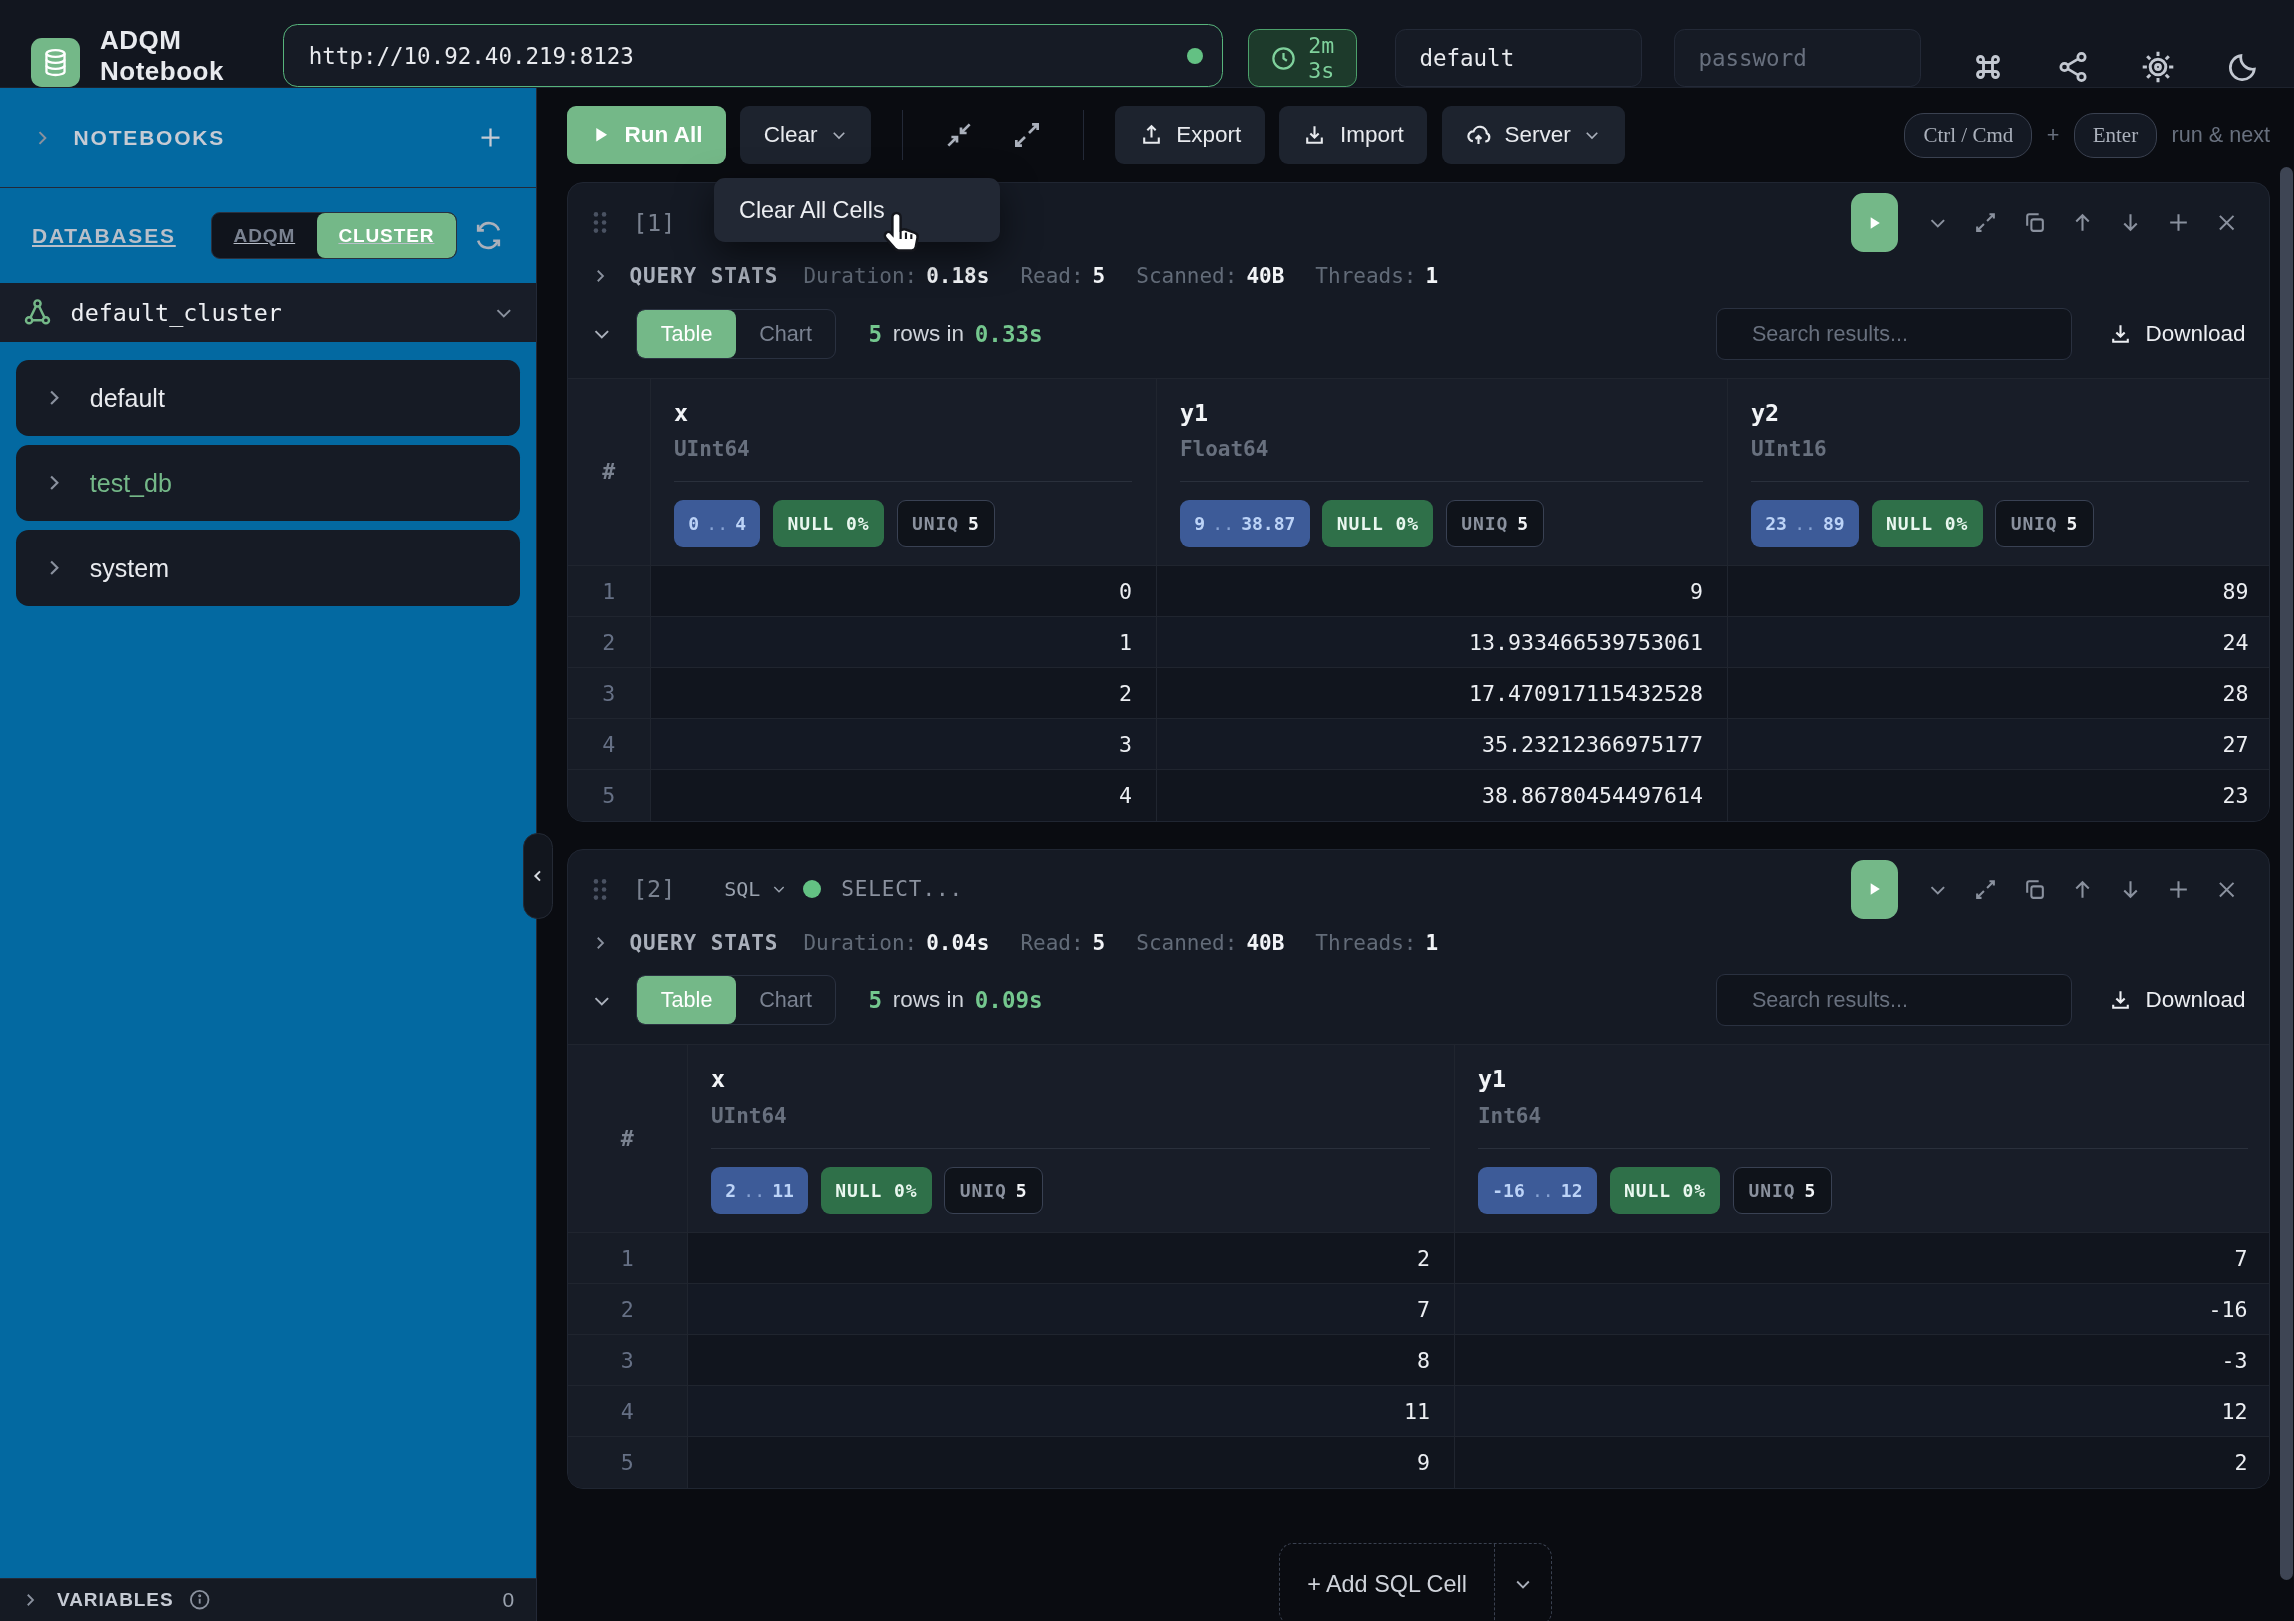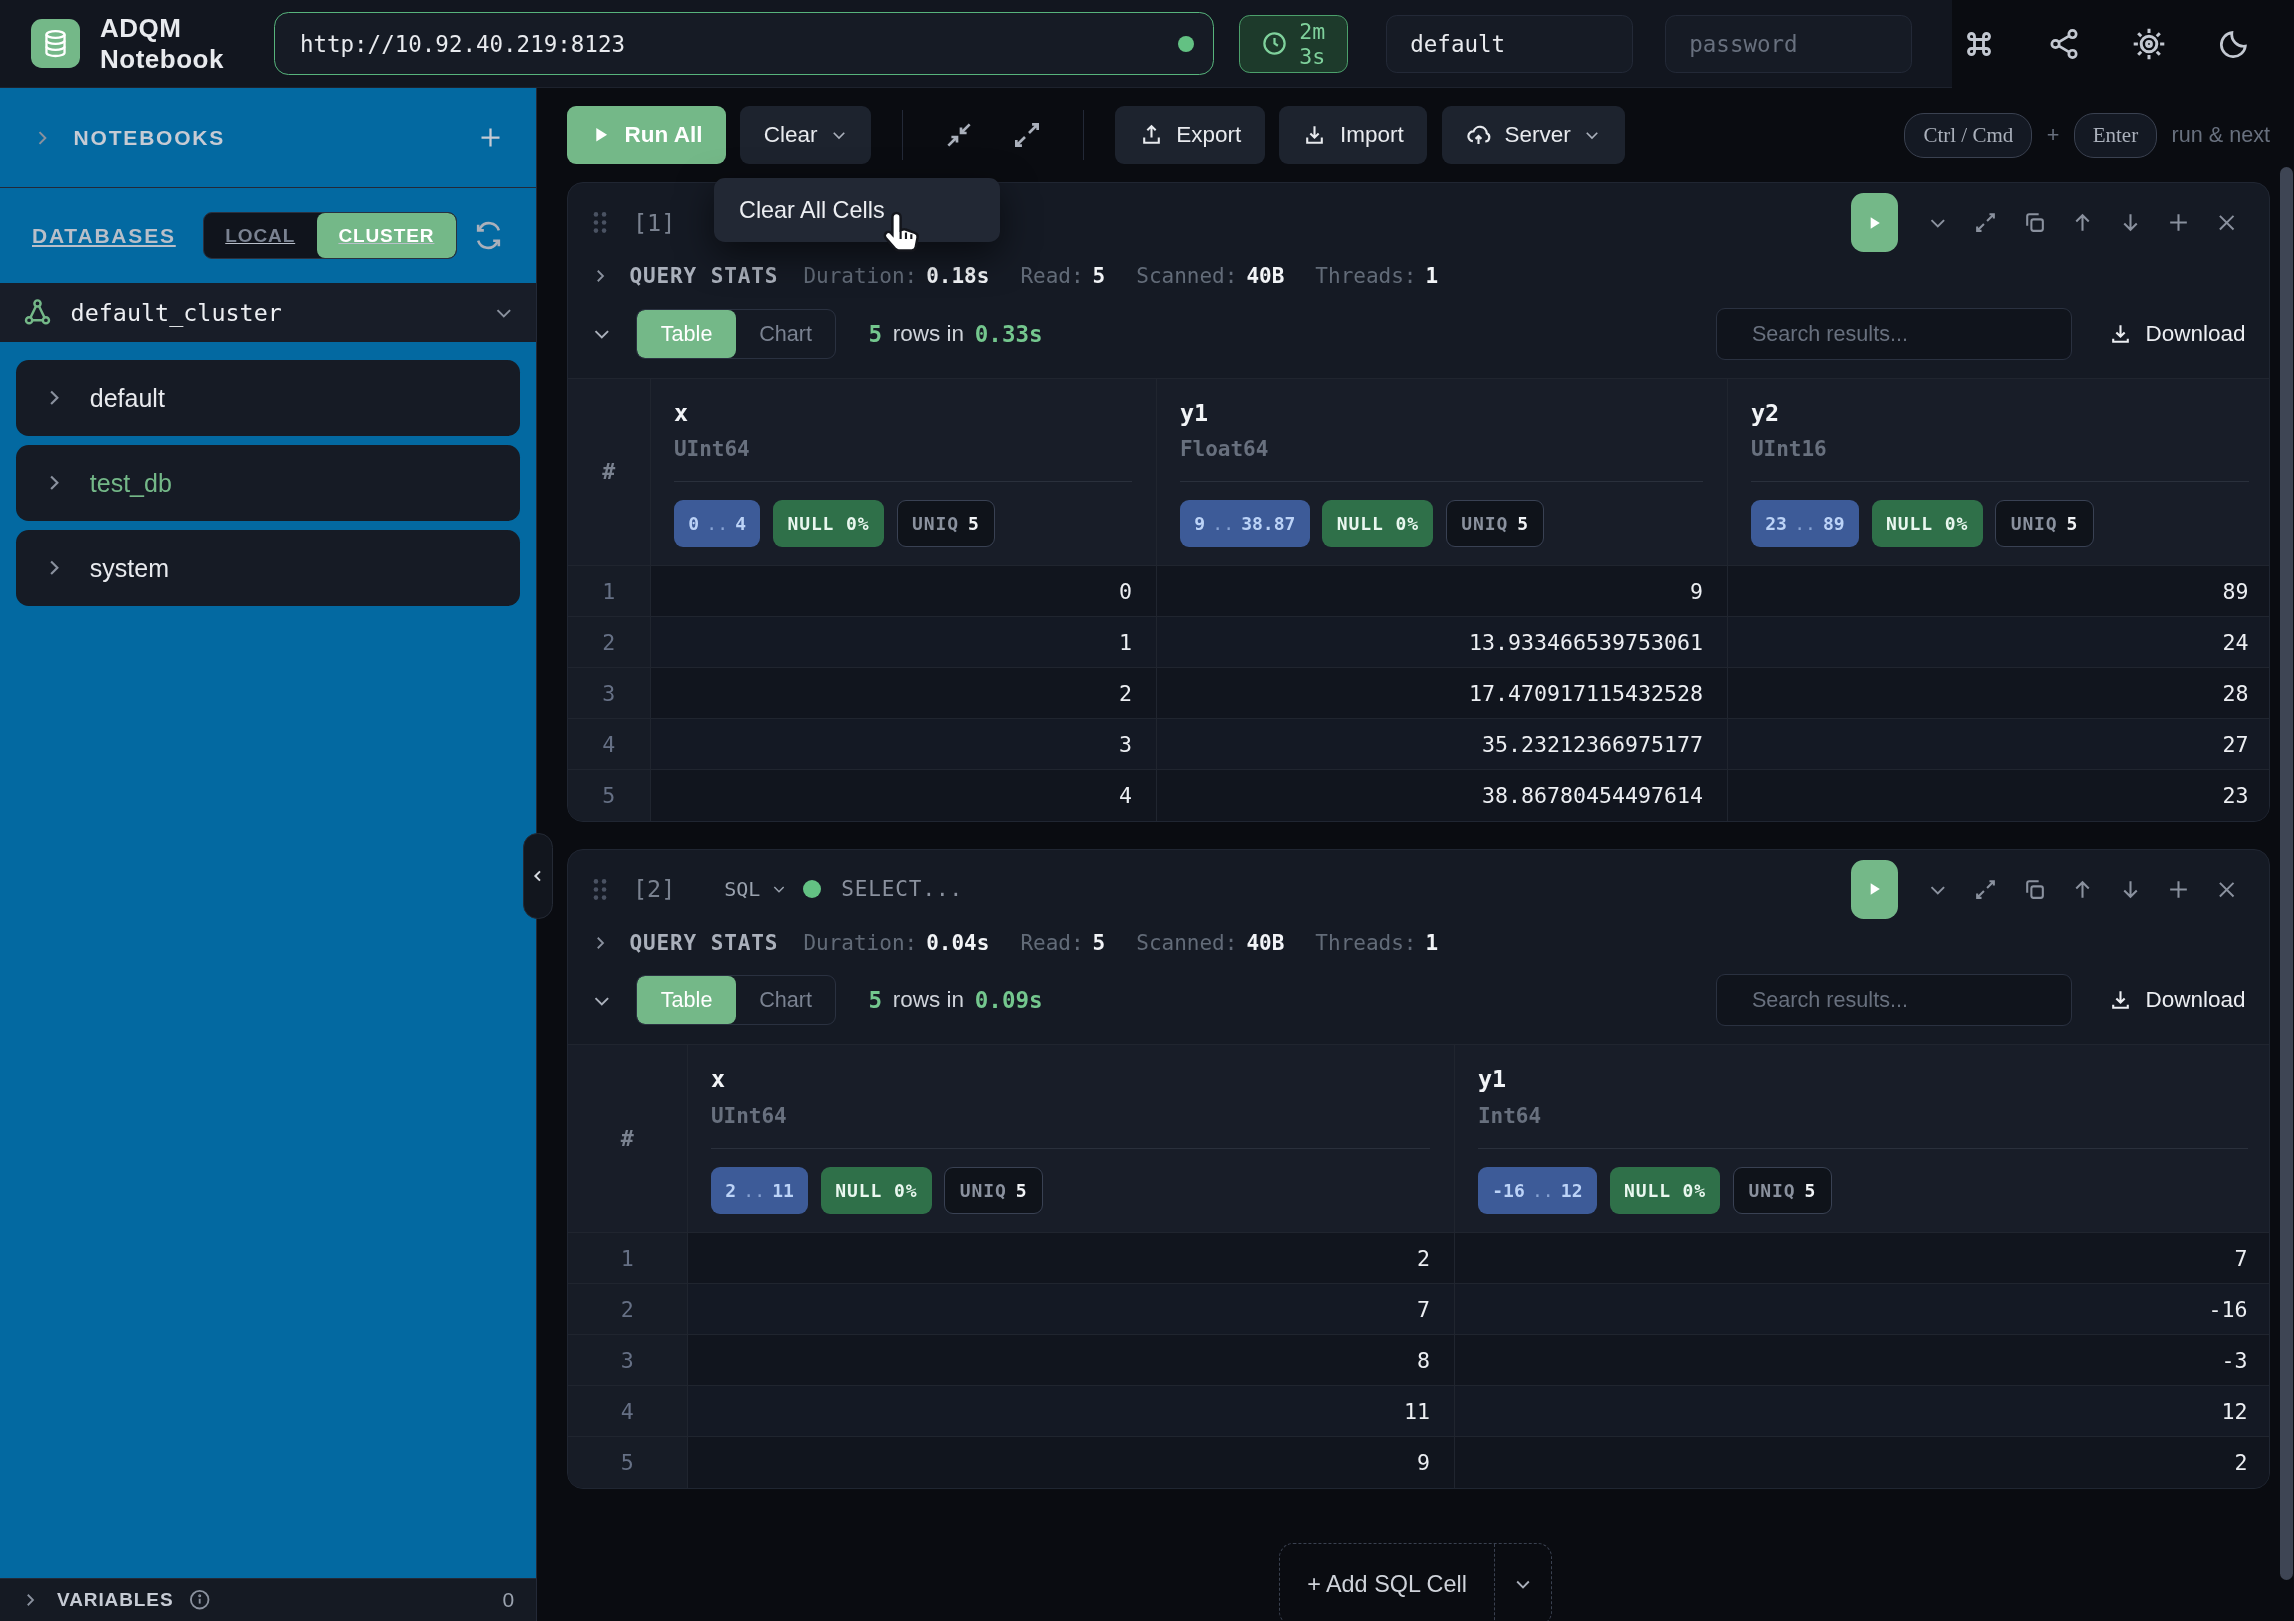"ADQM Notebook" .topbar { align-items: center -> flex-end; width: 1952px -> 2294px }
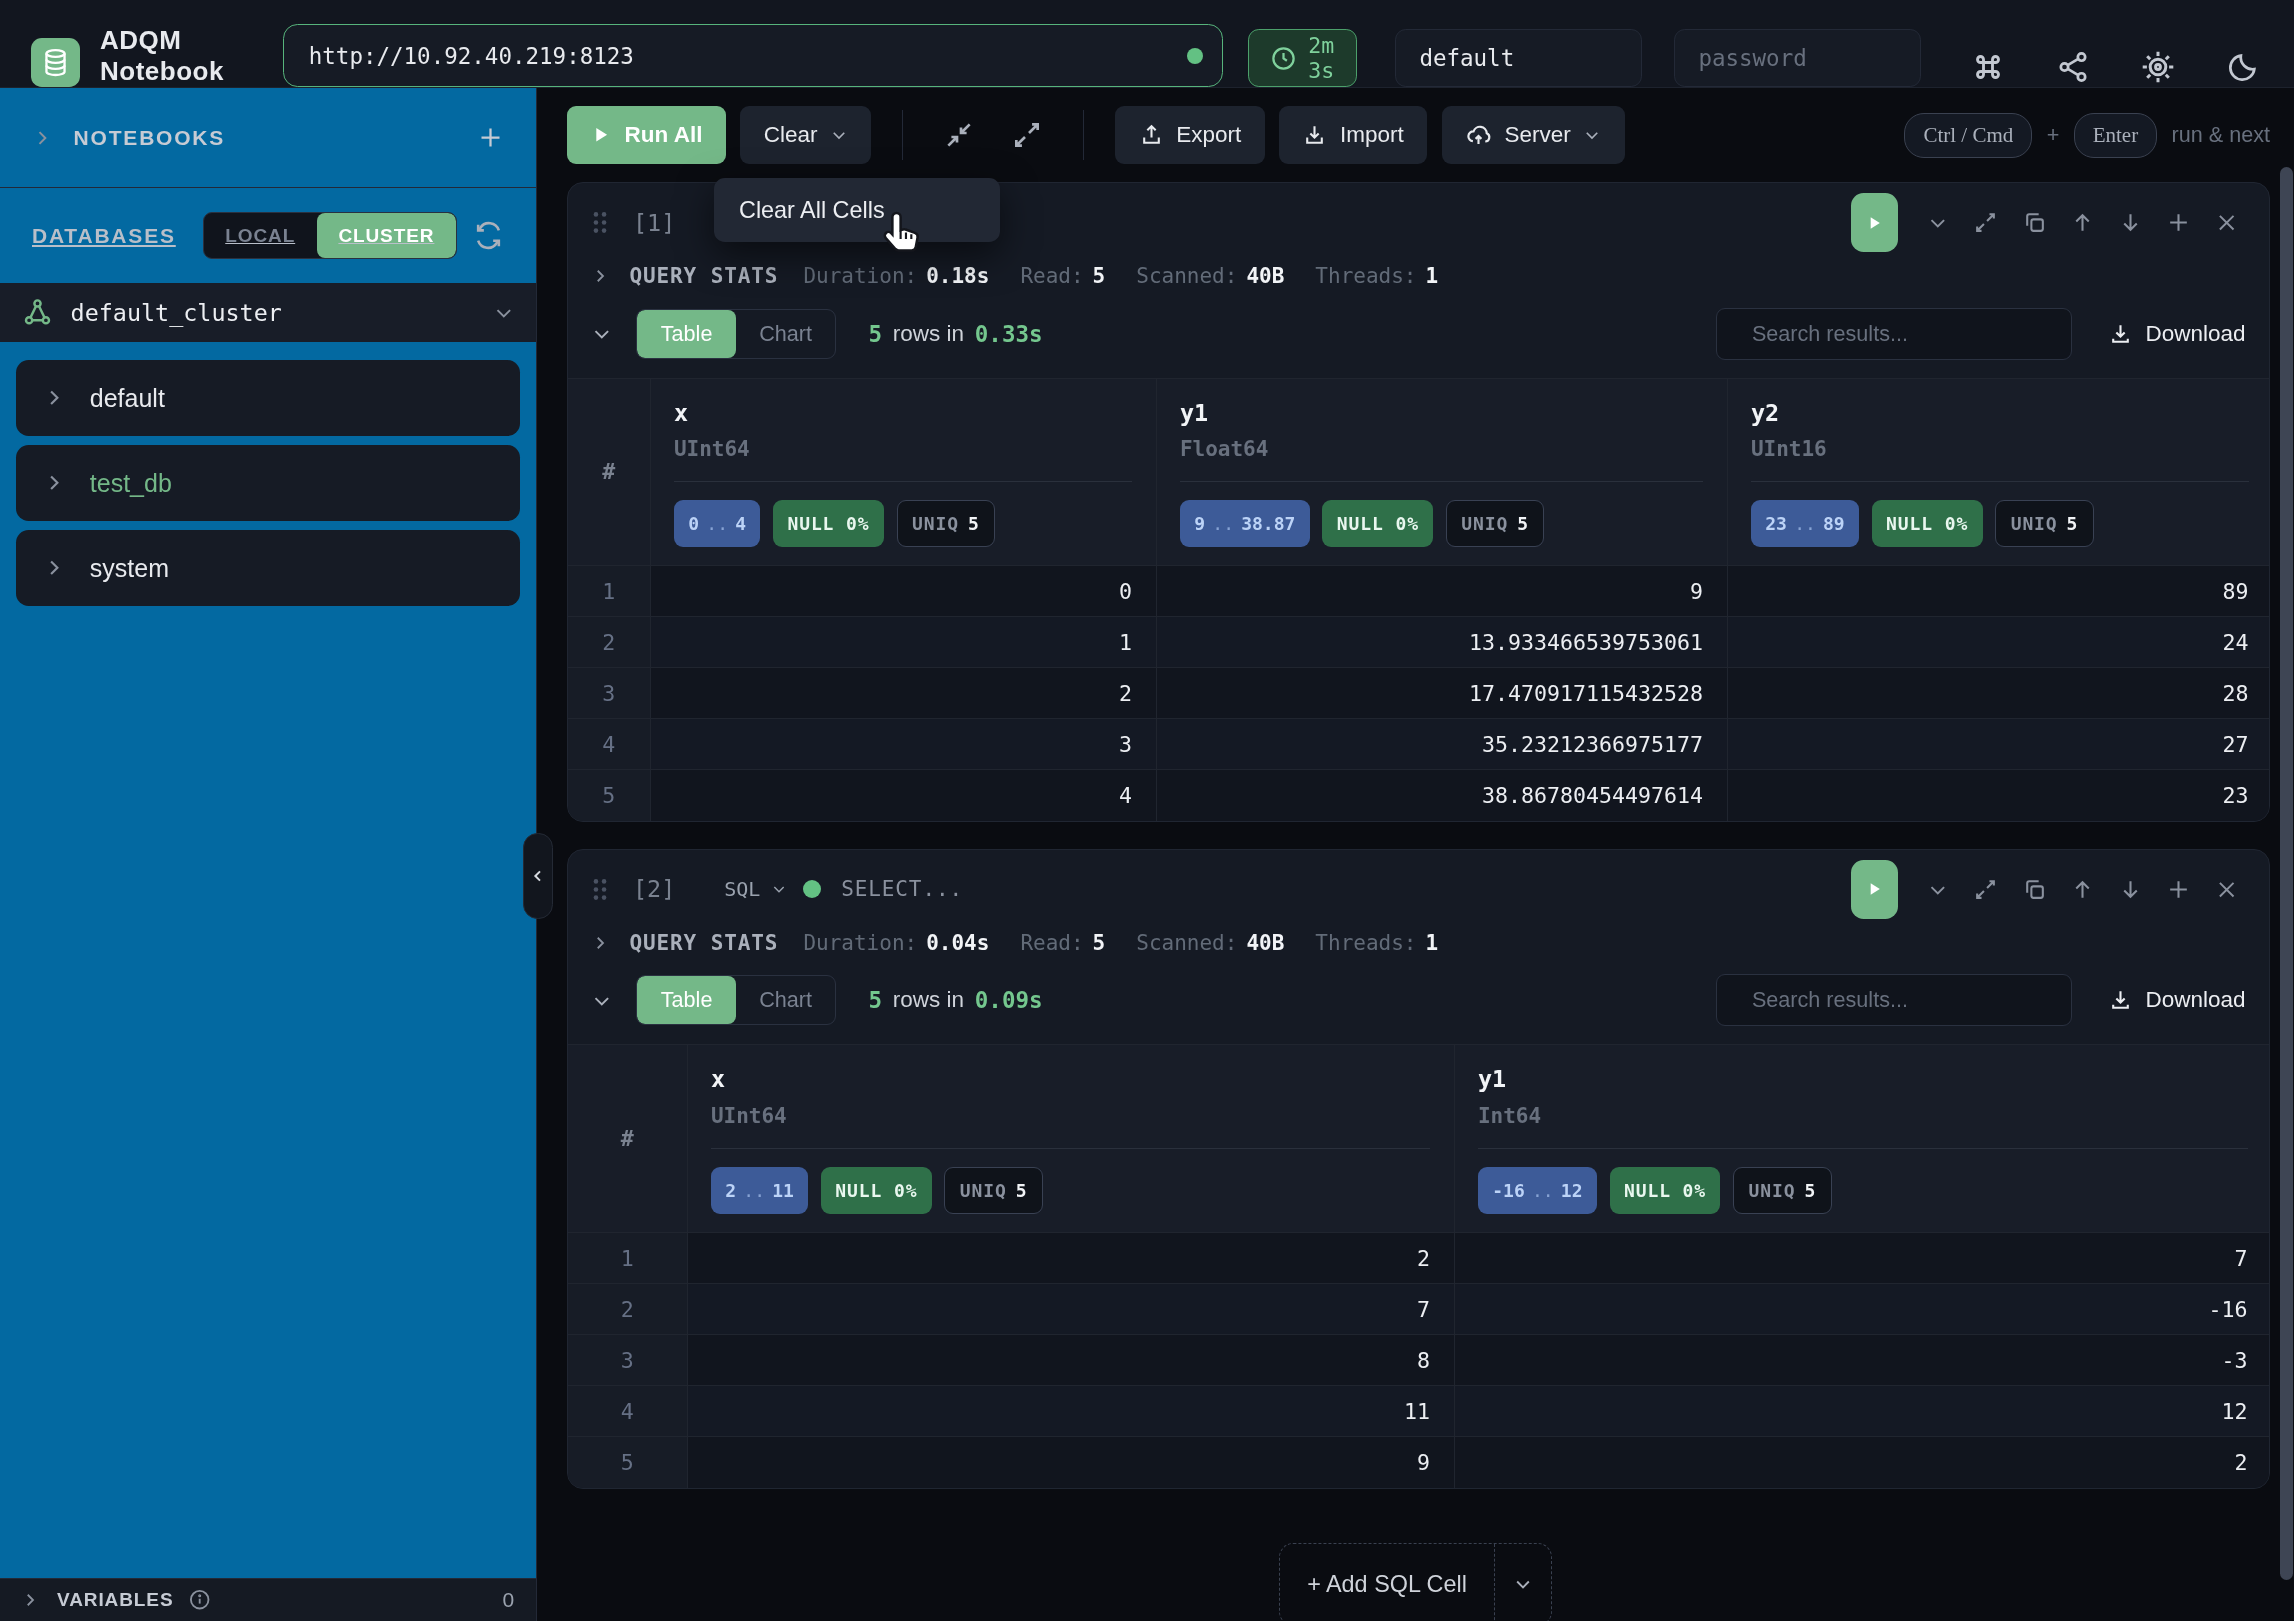"LOCAL" span.scope-seg { text: LOCAL -> ADQM }
